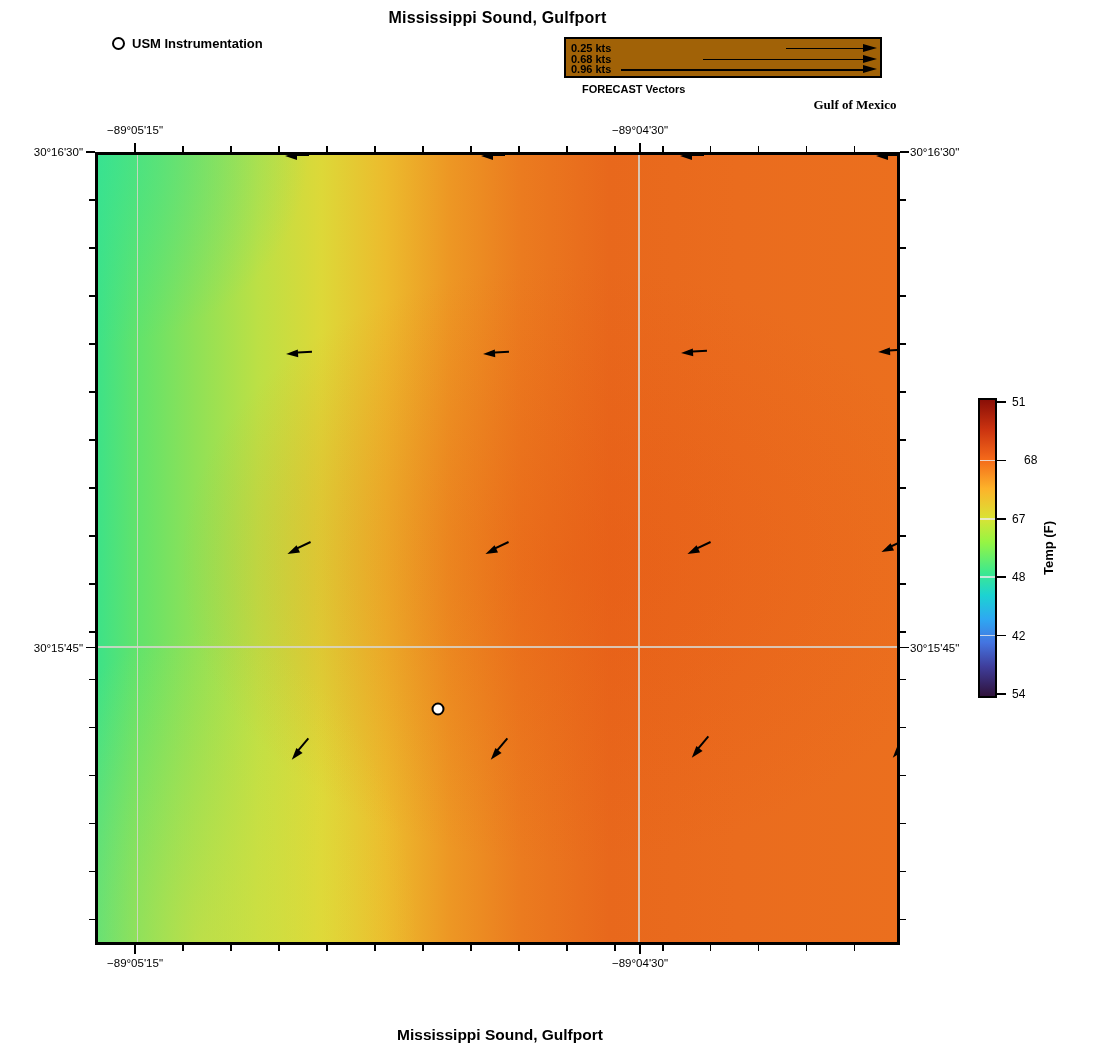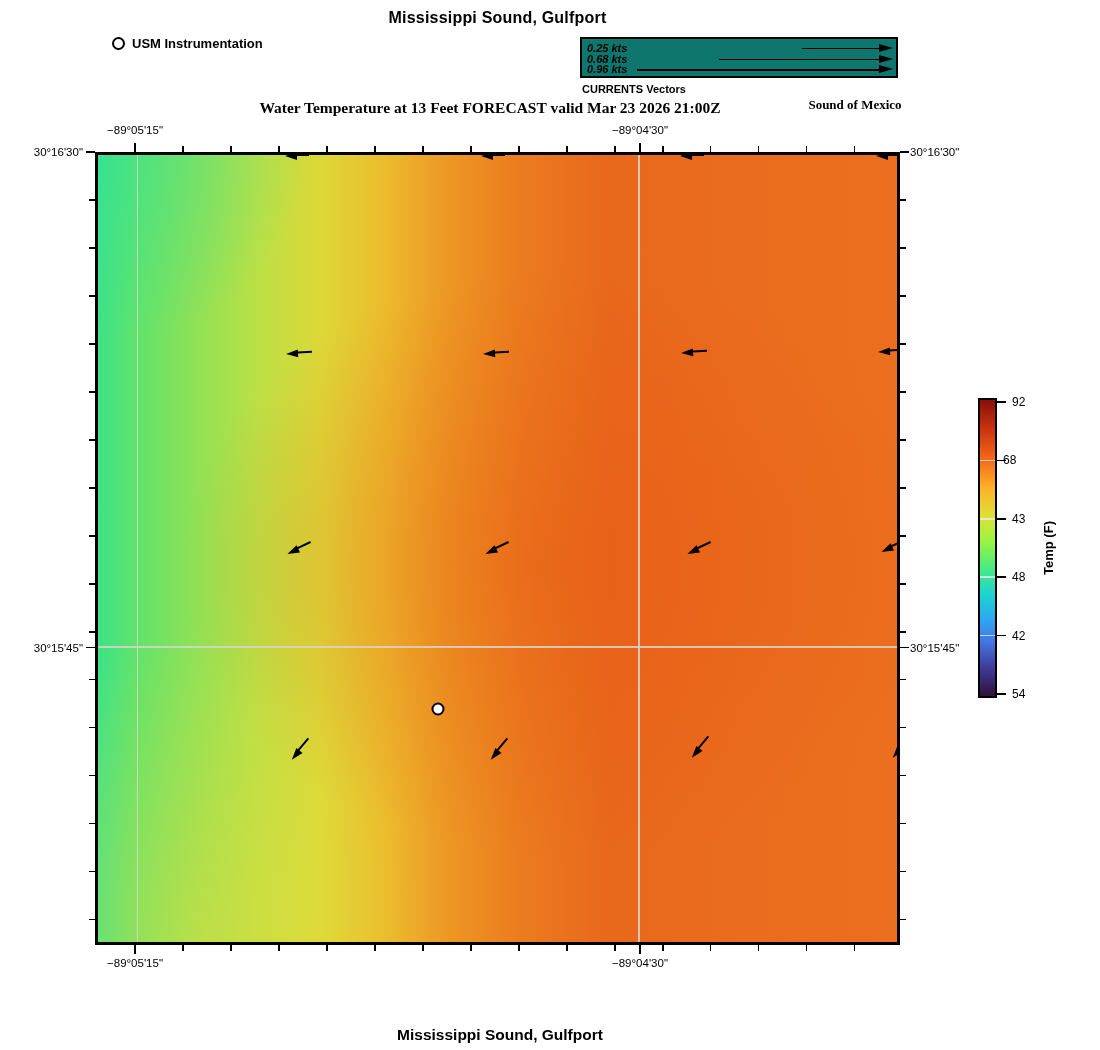"0.25 kts" .vec-box { background: #0f766e -> #a16207; font-style: italic -> none; left: 580px -> 564px }
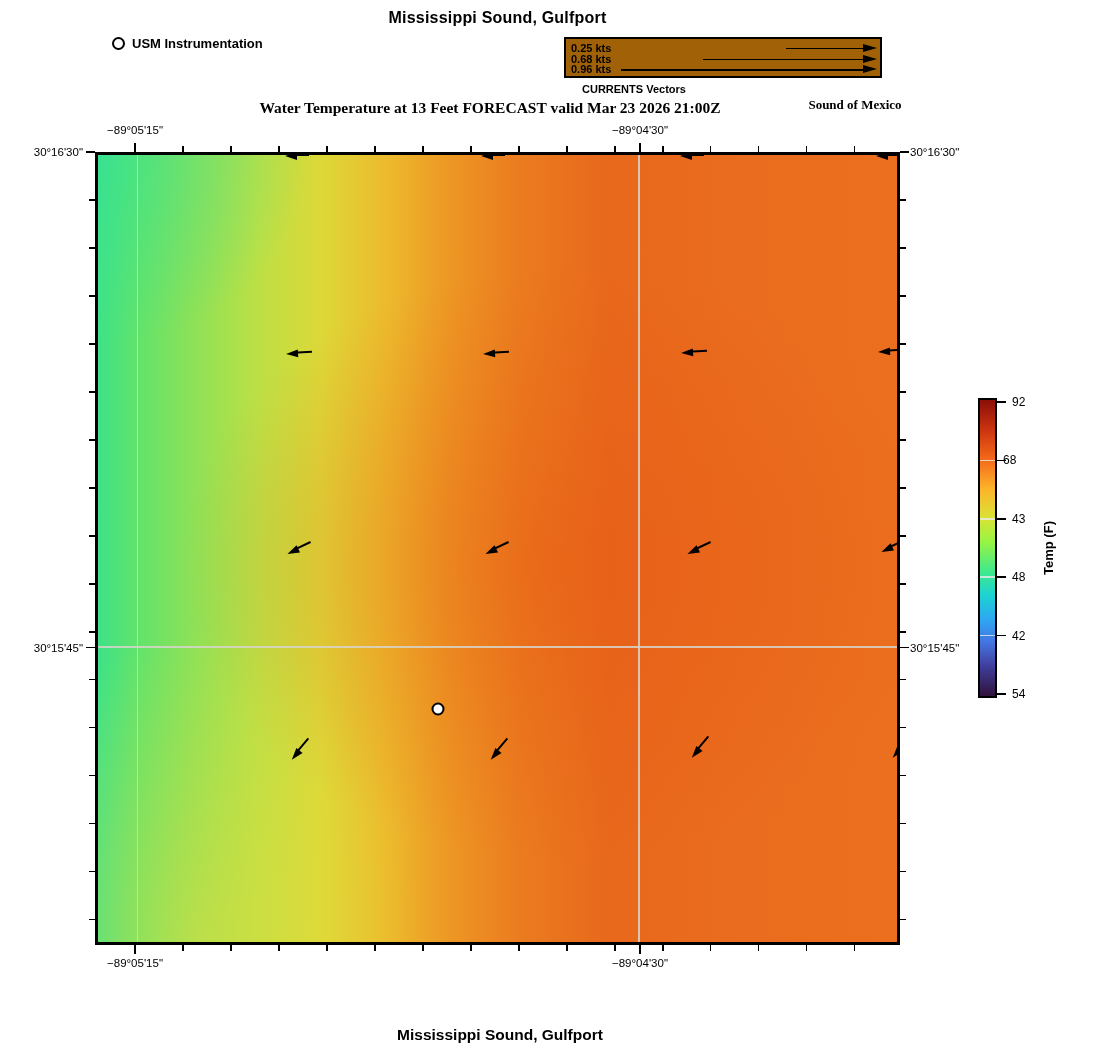"CURRENTS Vectors" div.vec-caption { text: CURRENTS -> FORECAST }
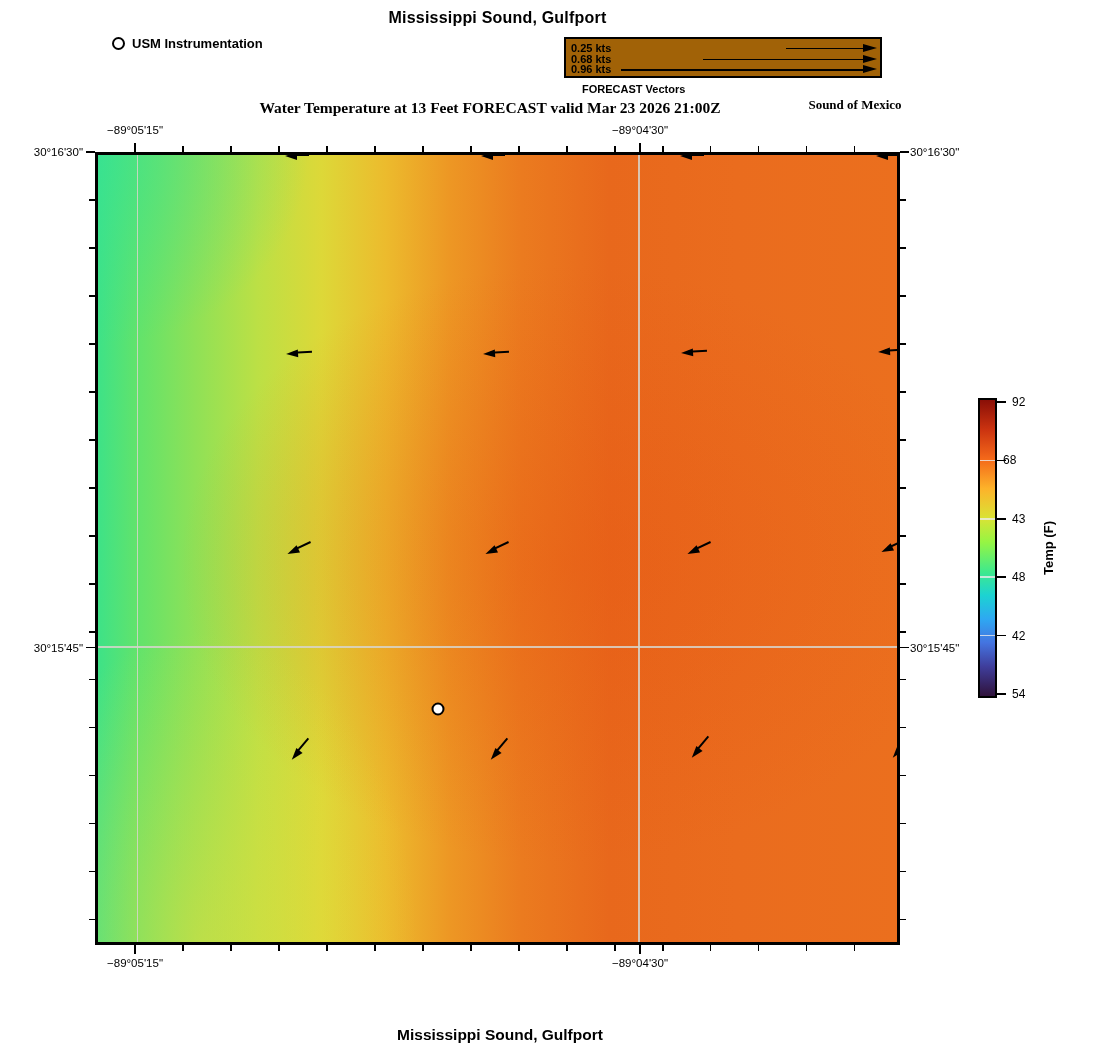"Water Temperature at 13 Feet" div.subtitle { html: <div>Water Temperature at 13 Feet FORECAST valid Mar 23 2026 21:00Z</div> -> none }
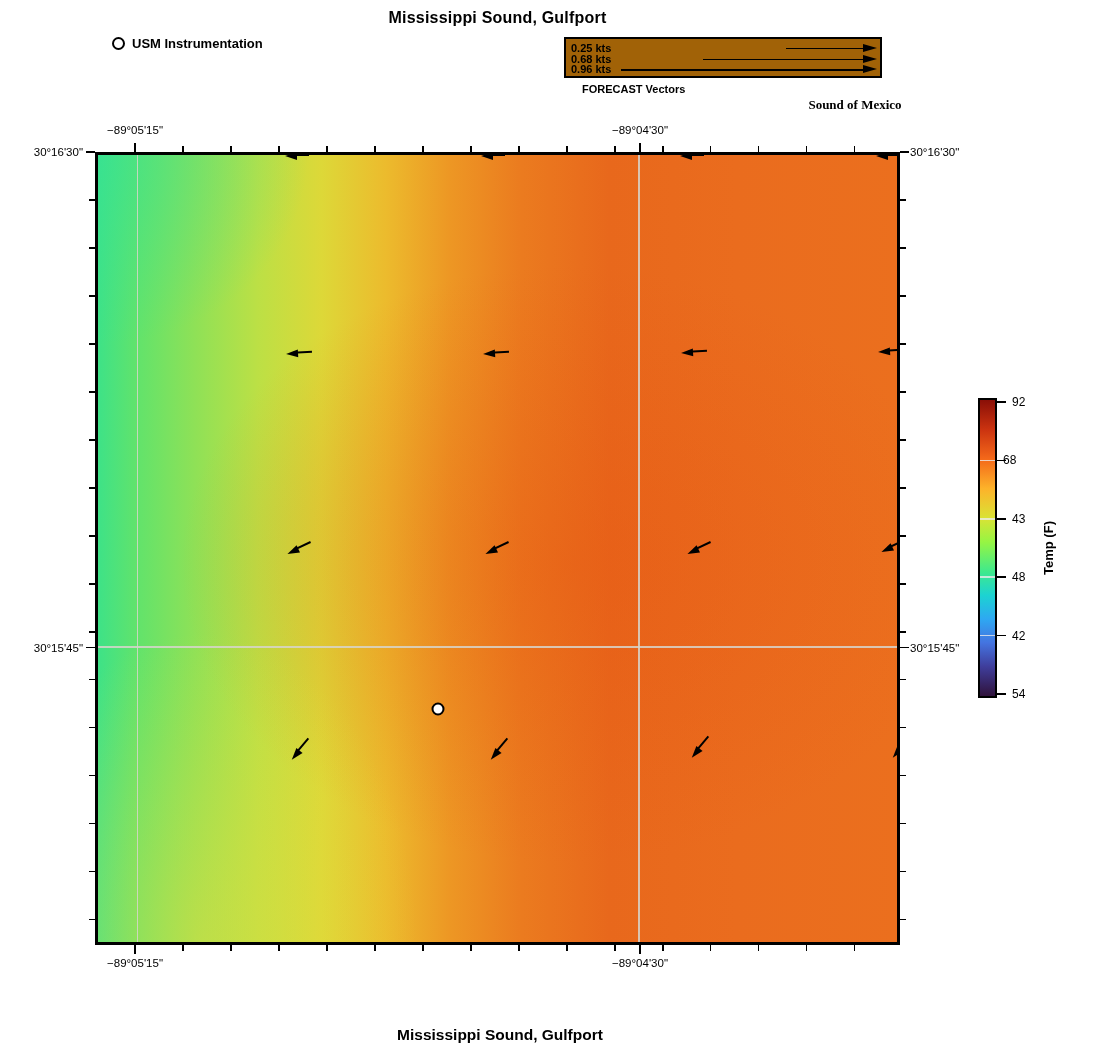"Sound of Mexico" div.gulf-label { text: Sound -> Gulf }
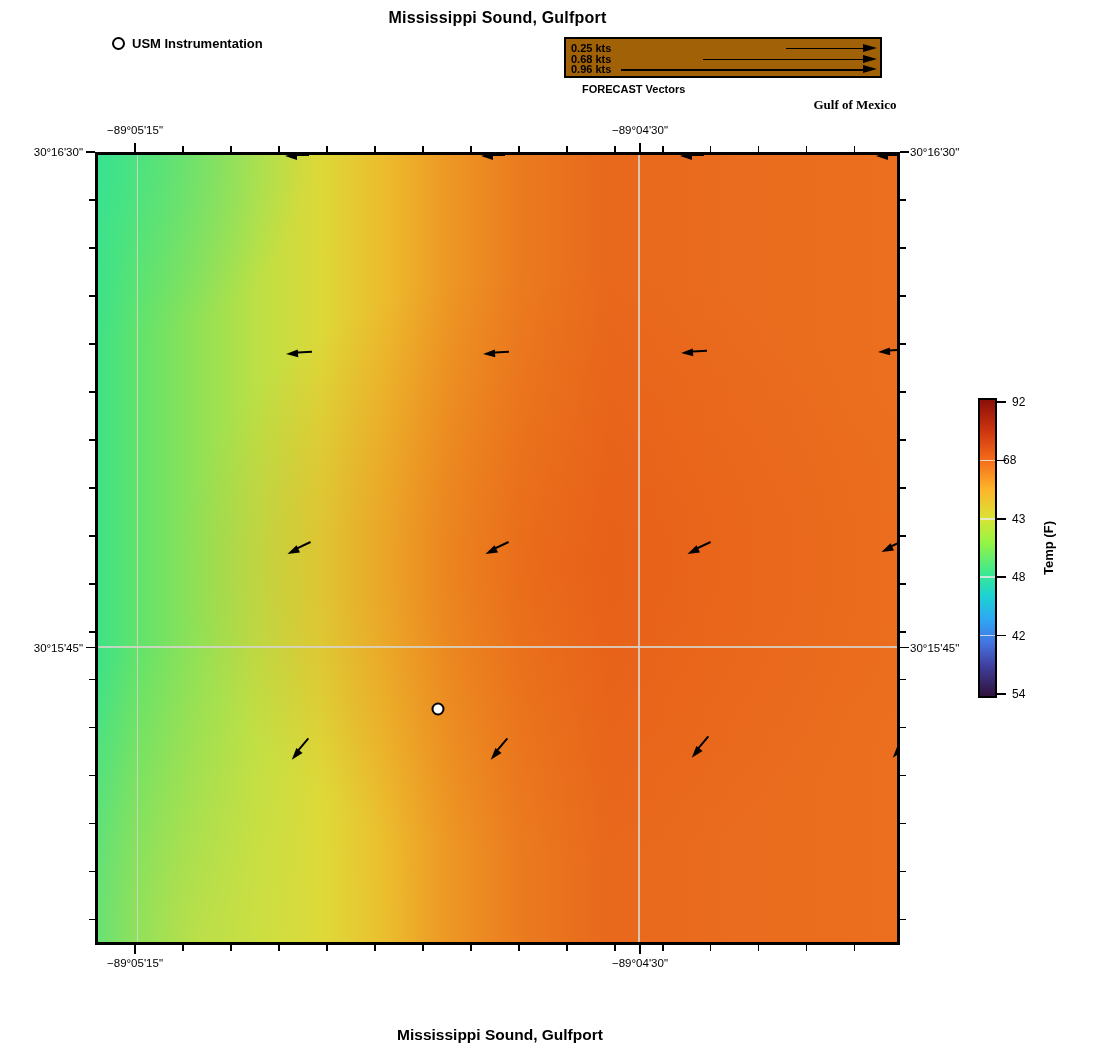"92" div.cbar-ticklabel { text: 92 -> 51 }
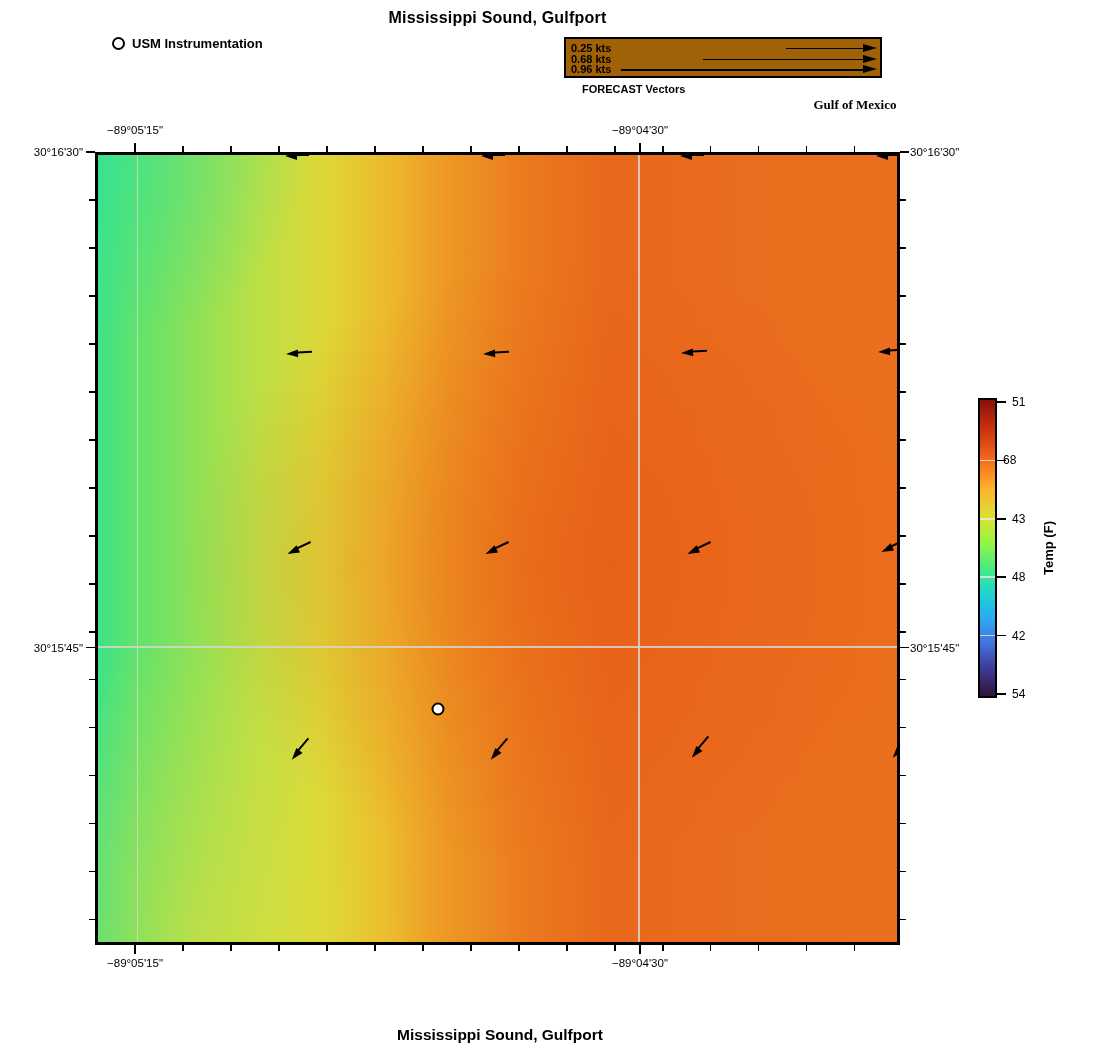"68" div.cbar-ticklabel { left: 1003px -> 1024px }
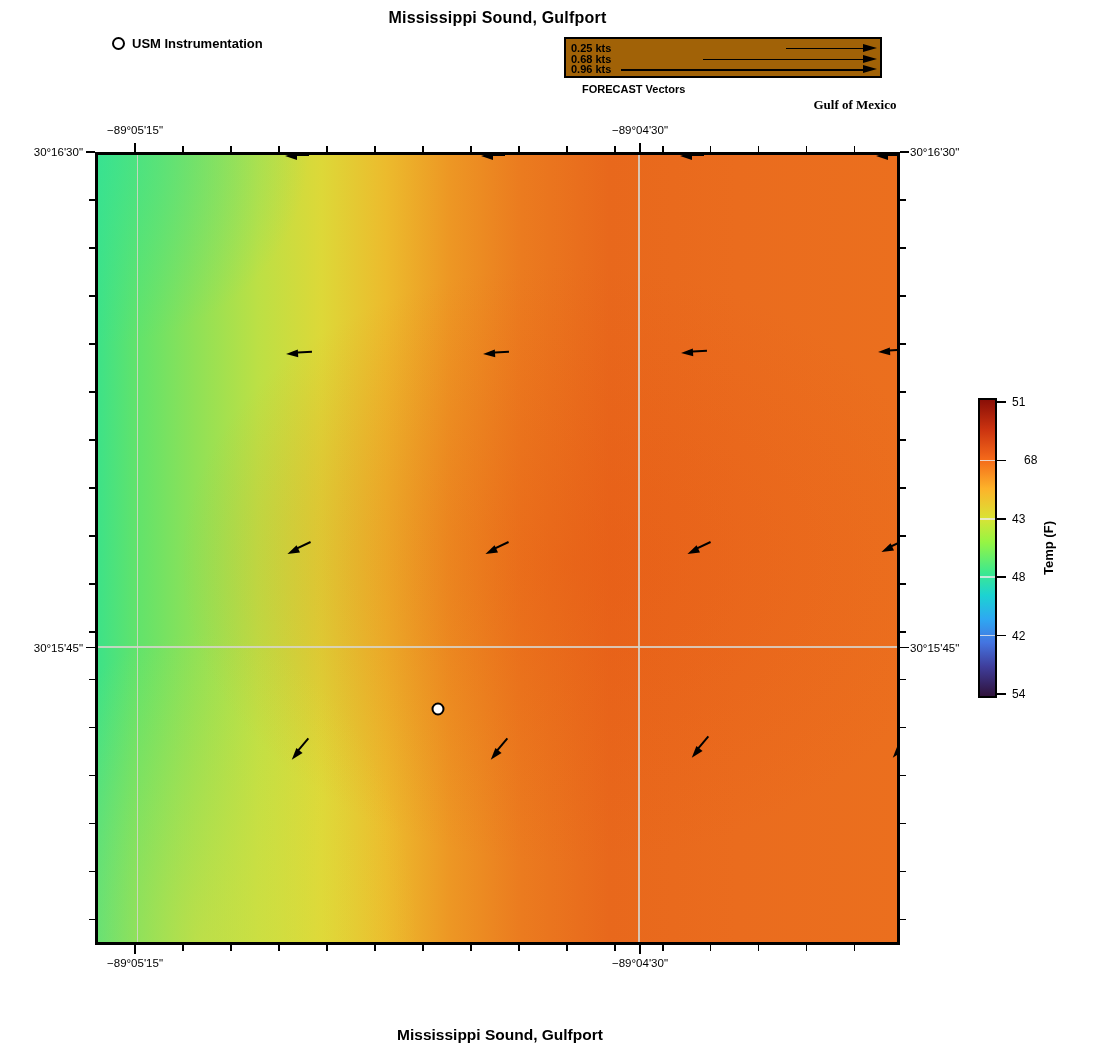"43" div.cbar-ticklabel { text: 43 -> 67 }
